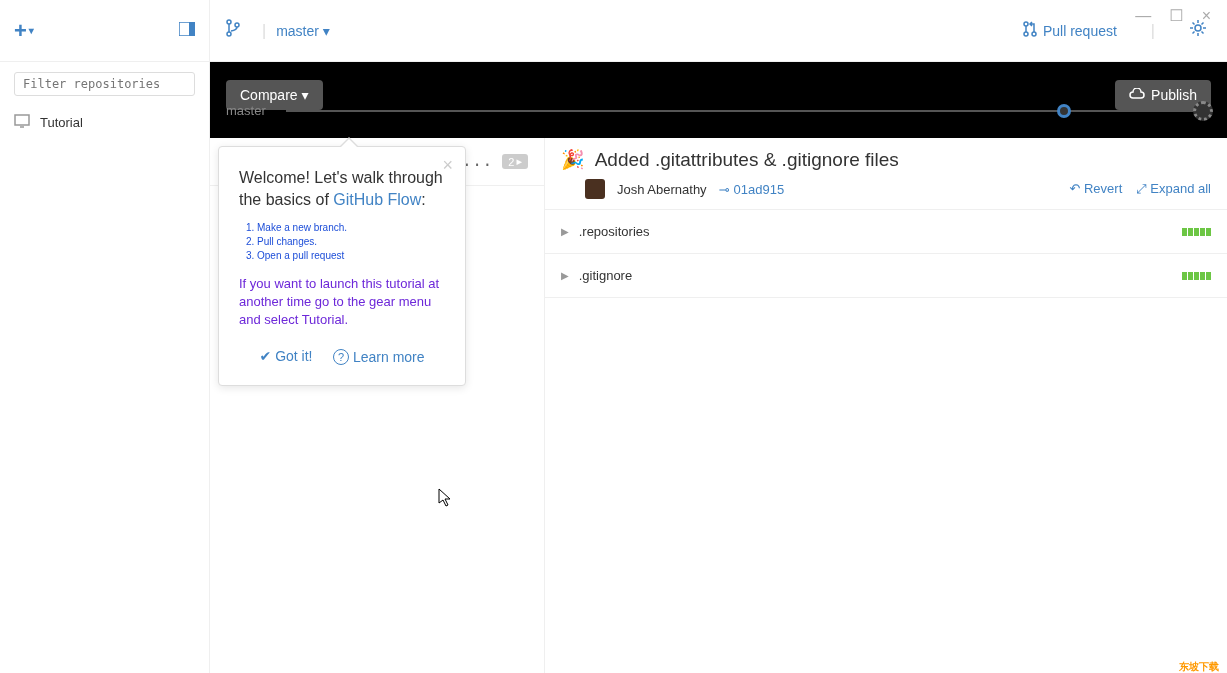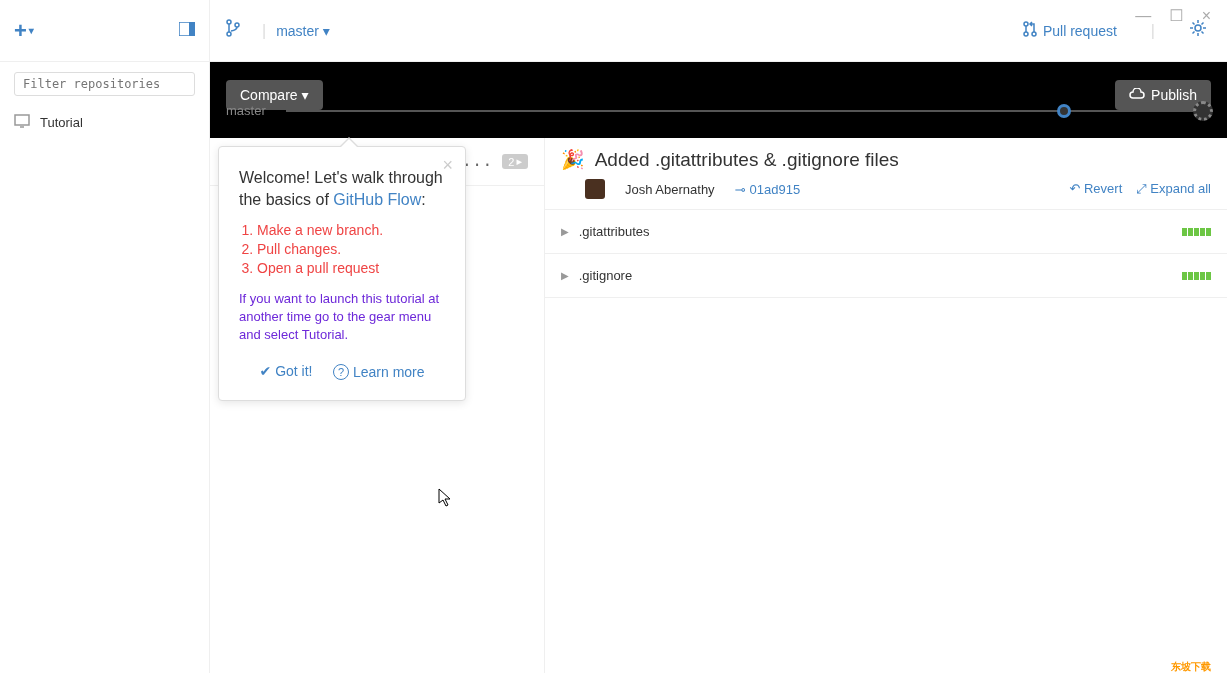"Josh Abernathy" .commit-author { gap: 20px -> 12px }
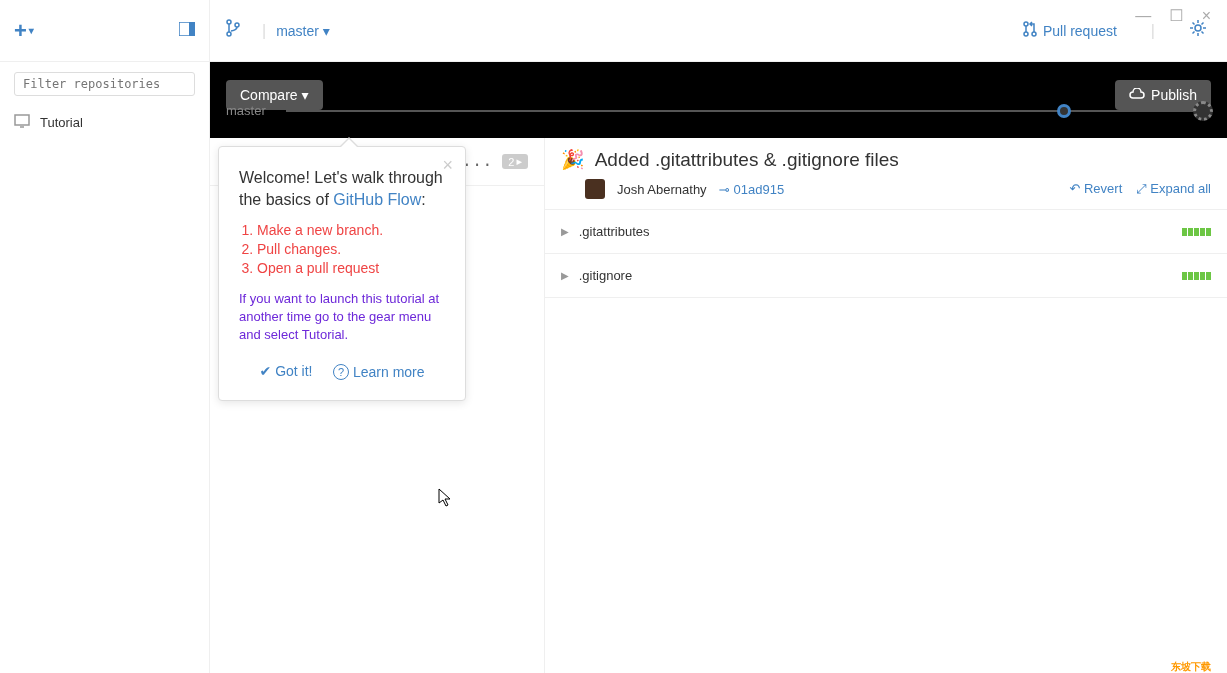"Make a new branch." .popover ol { color: #ef4444 -> #1d4ed8; font-size: 14px -> 10px }
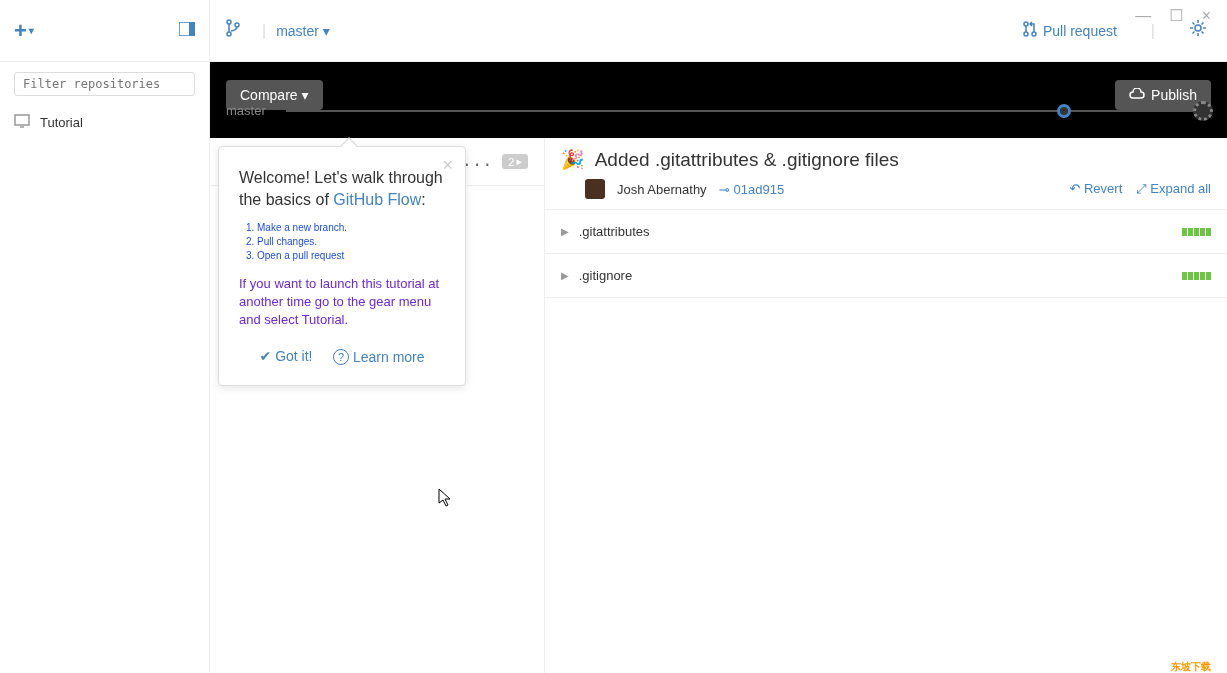".gitattributes" span { text: .gitattributes -> .repositories }
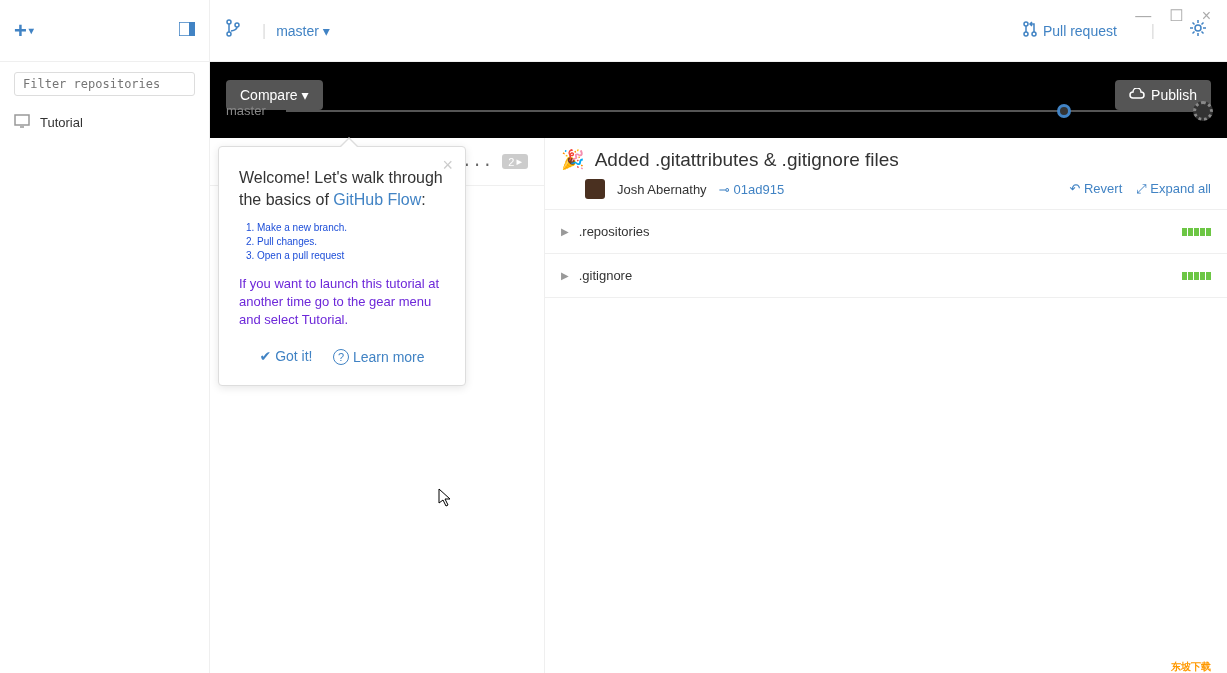"东坡下载" .watermark { right: 16px -> 8px }
